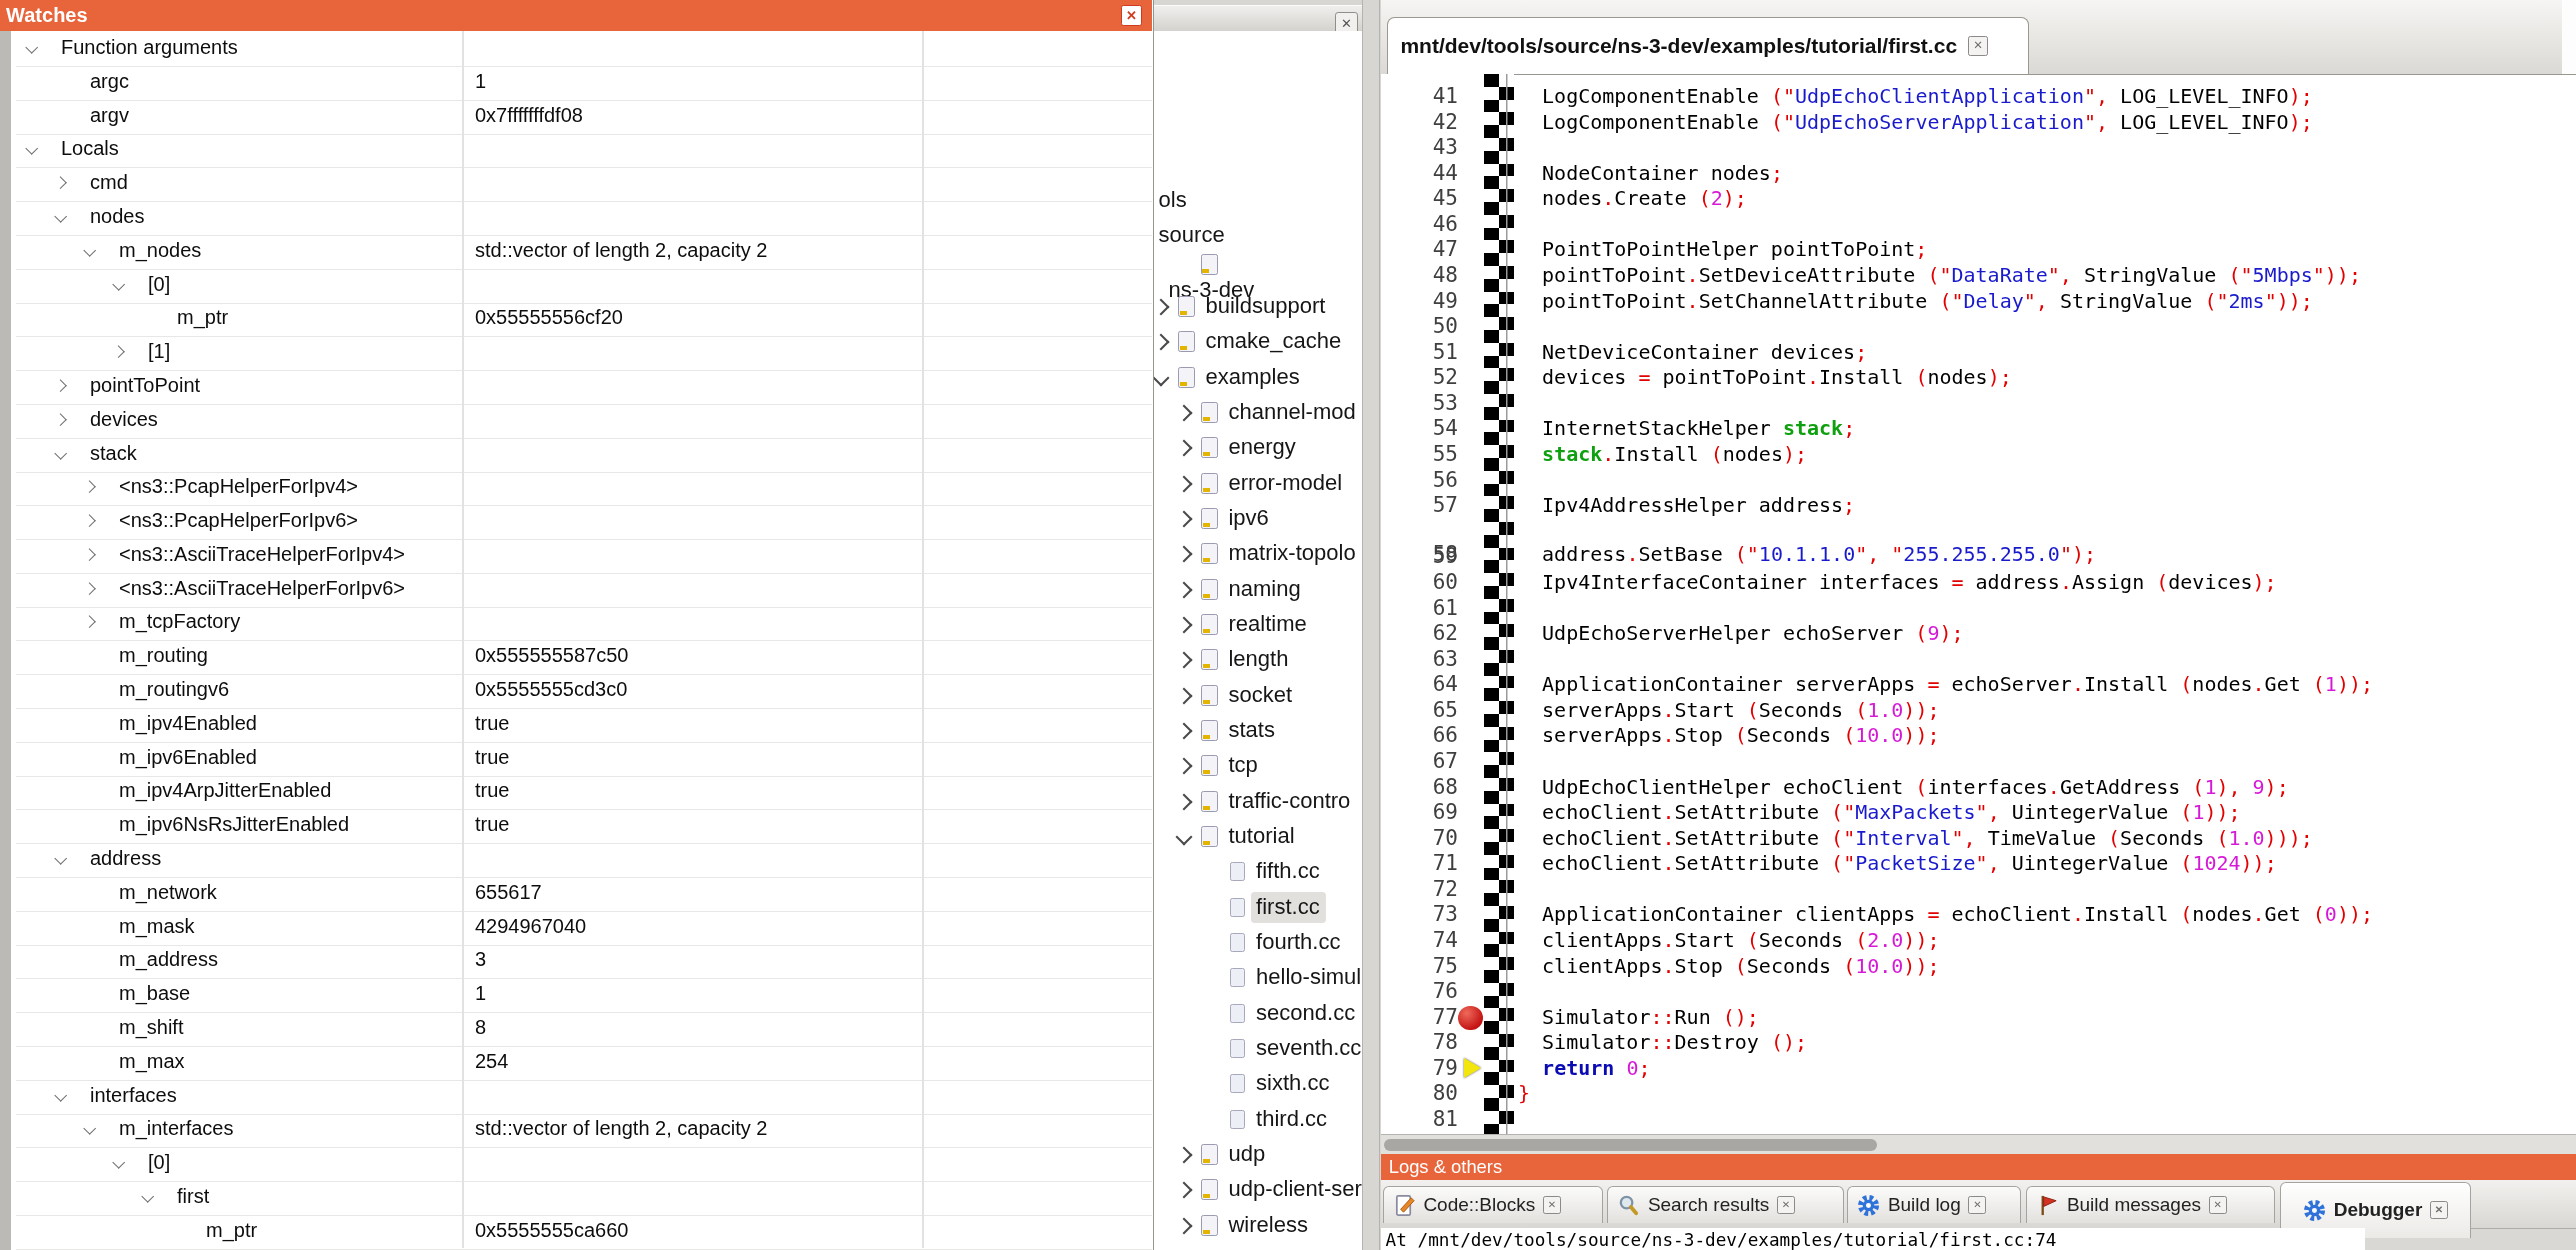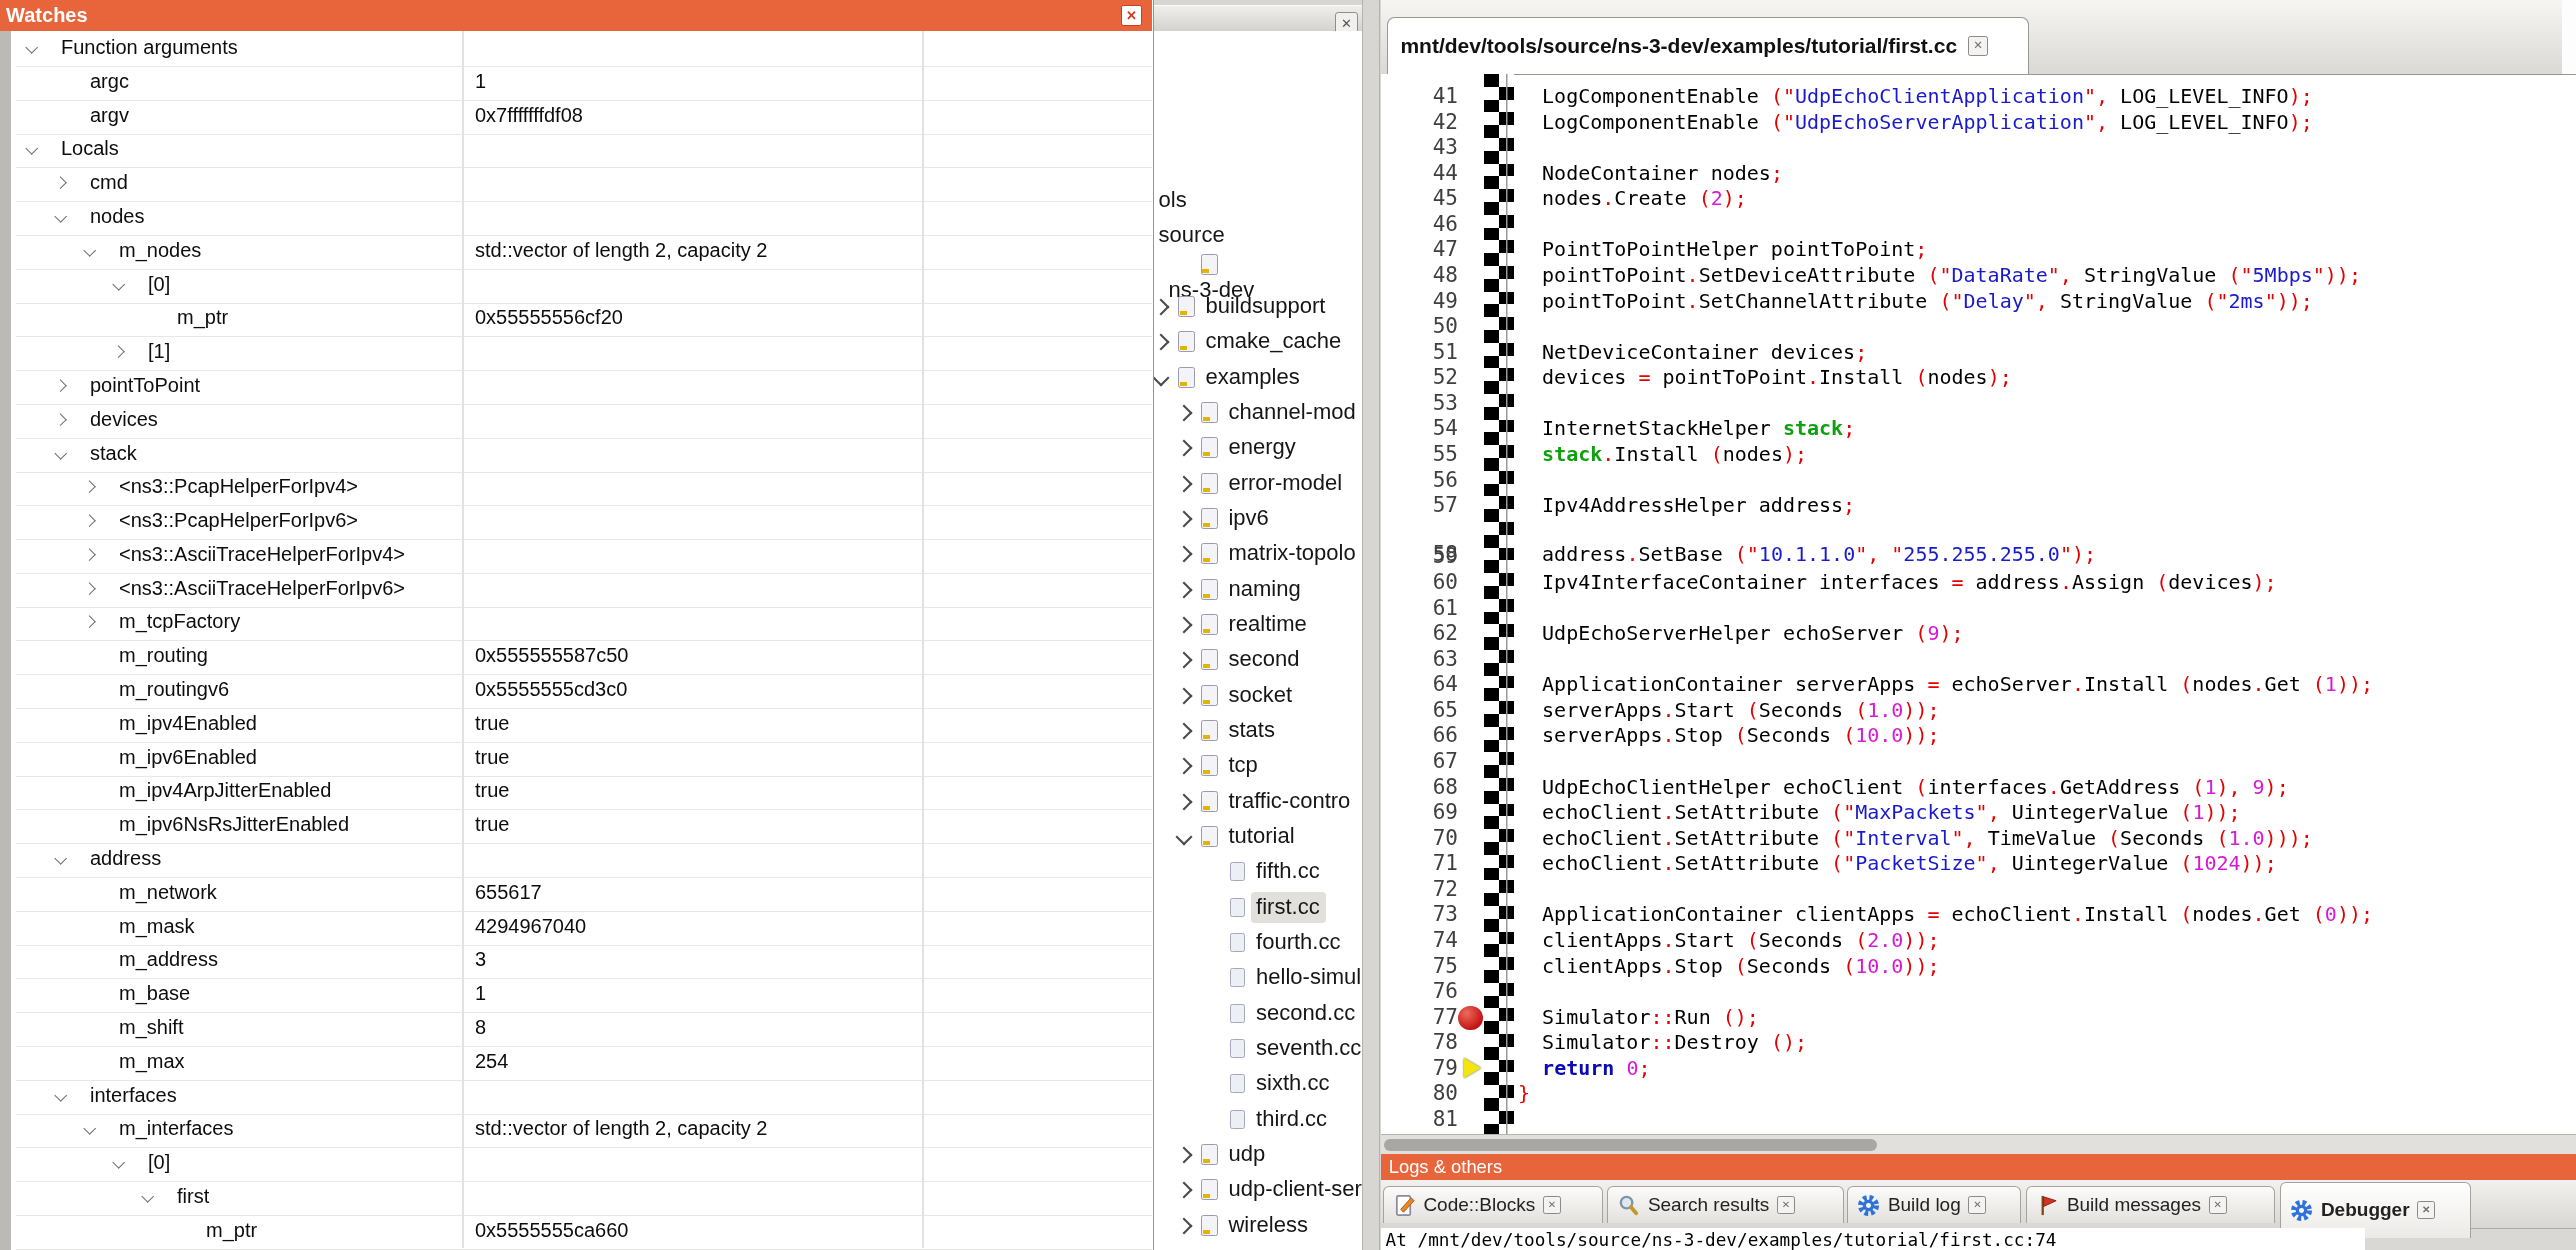"second" span.lbl { text: second -> length }
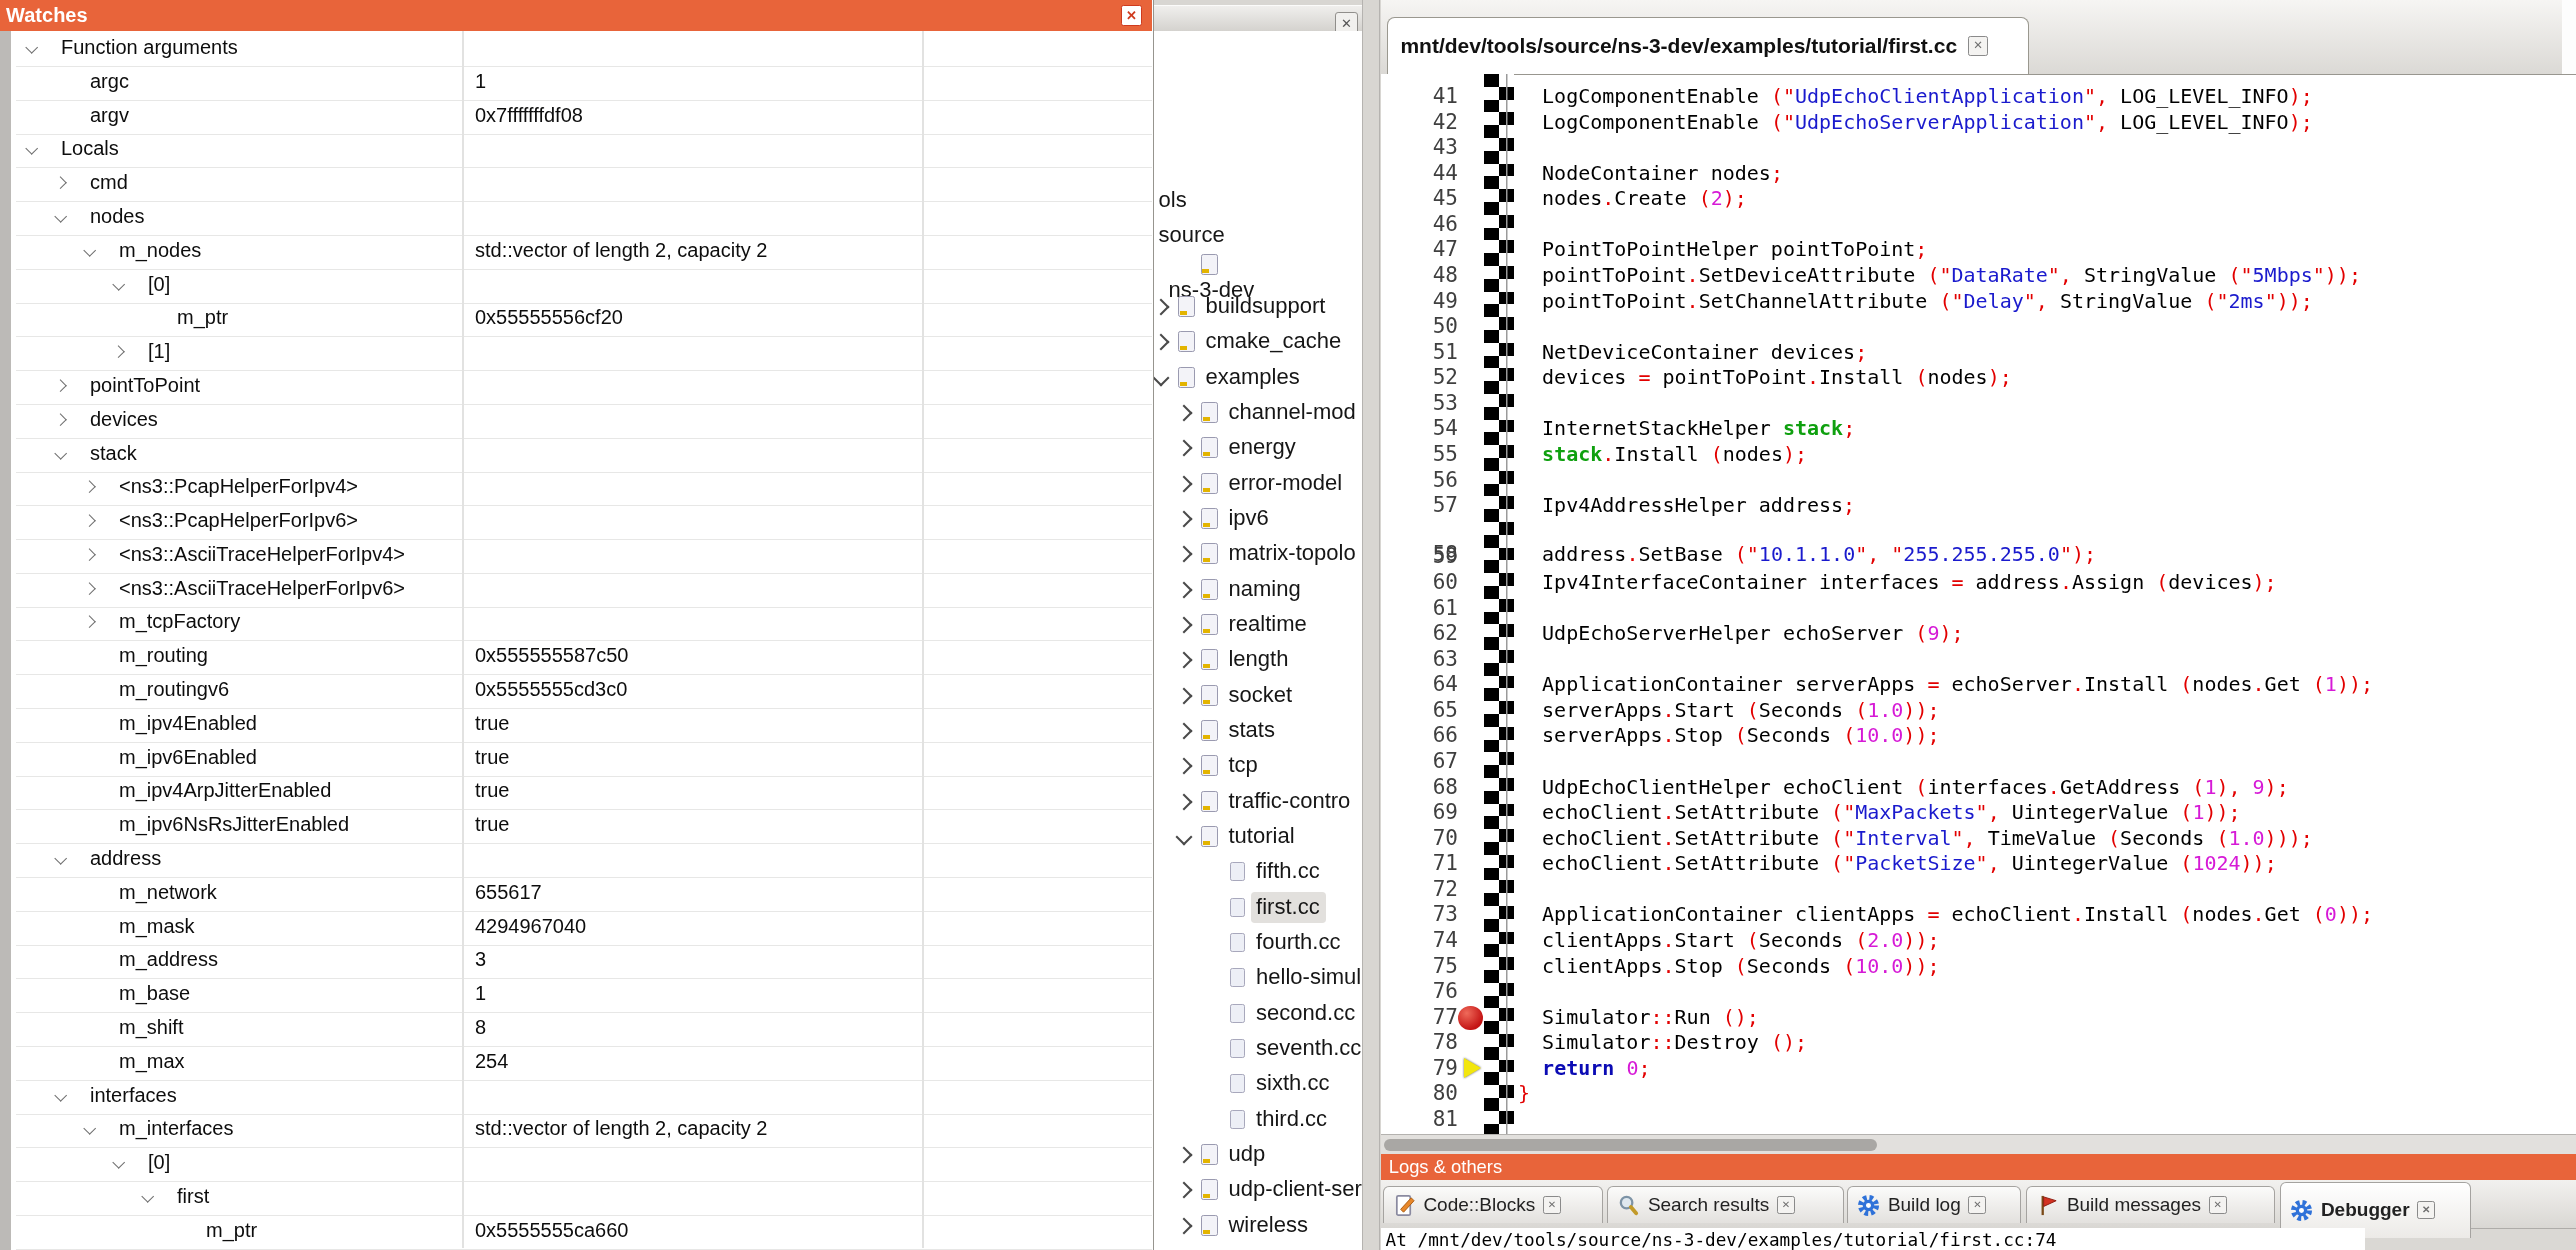"Debugger" .ltab.active { justify-content: none -> center }
